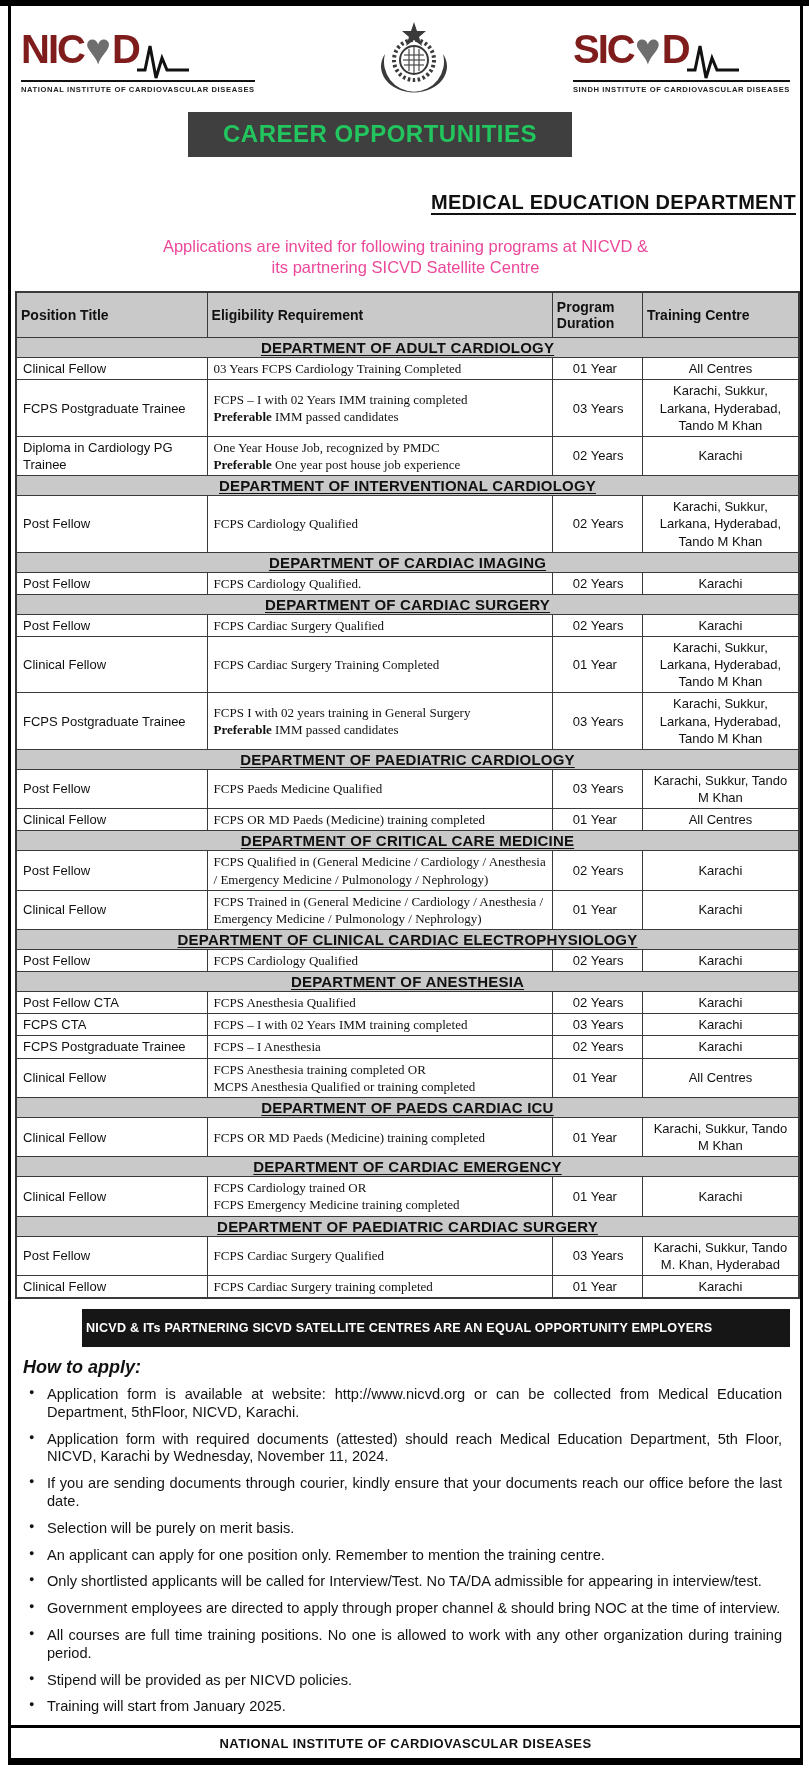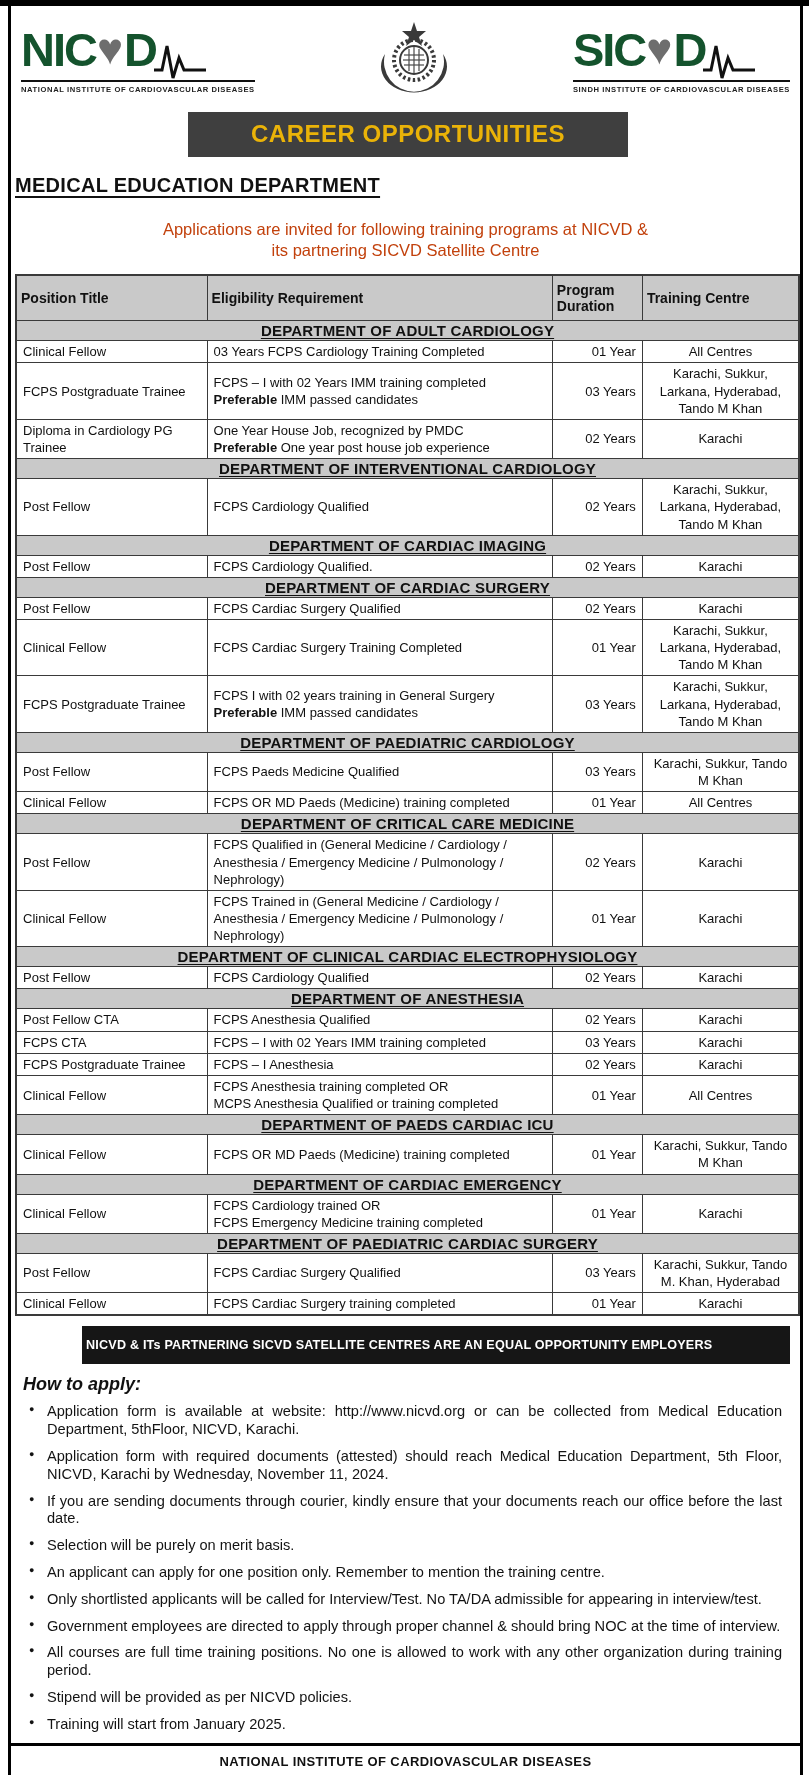"NIC" .brand-word { color: #14532d -> #7f1d1d; font-size: 47px -> 40px }
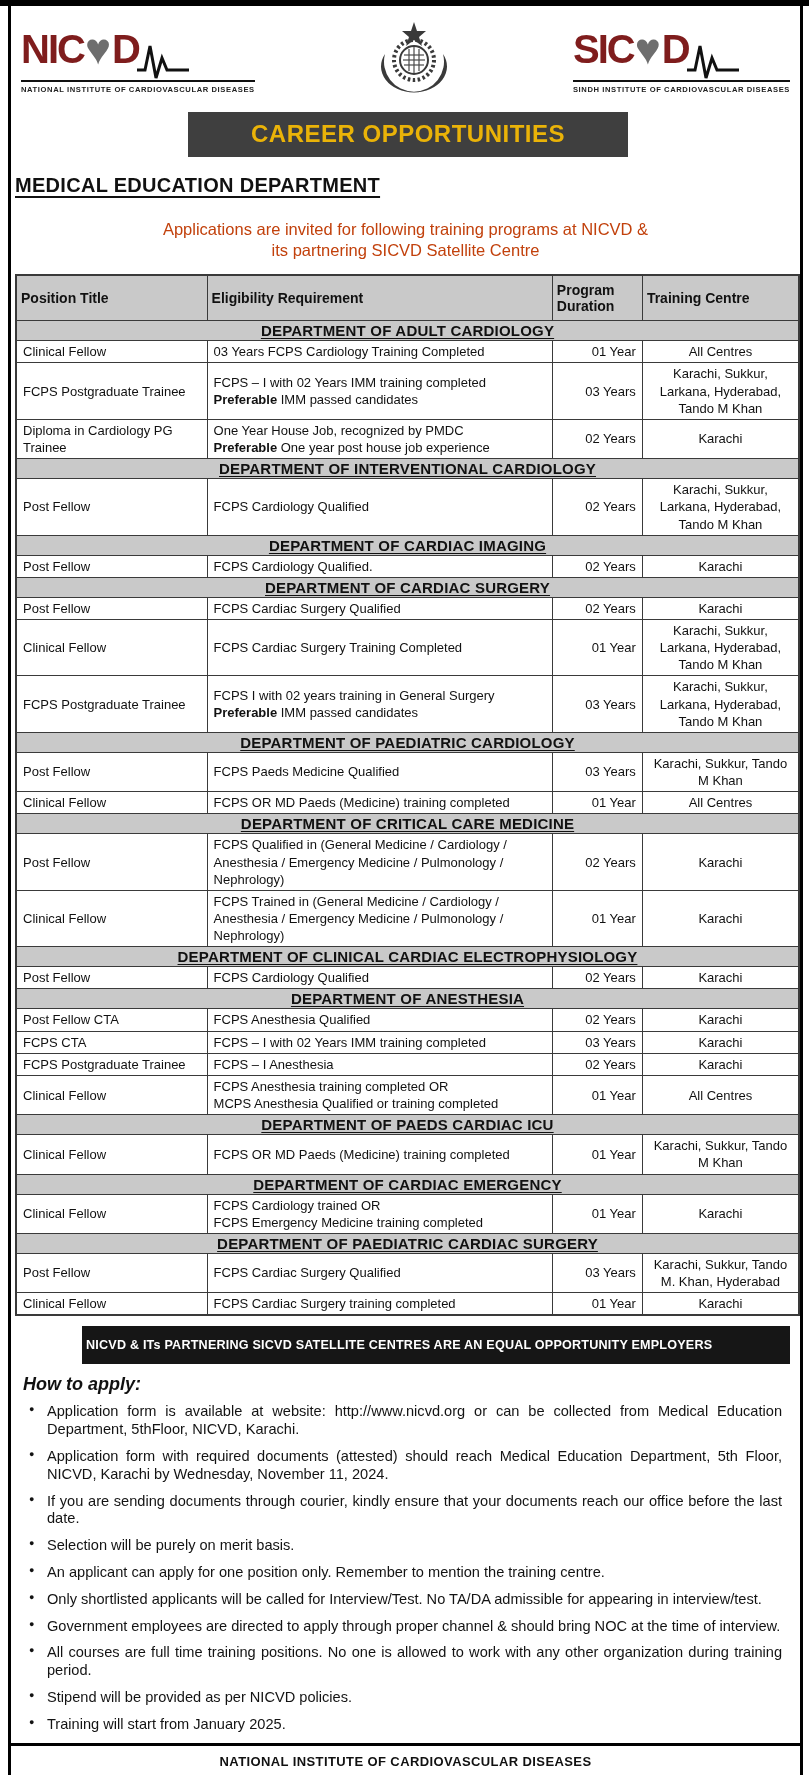"CAREER OPPORTUNITIES" .career-banner { color: #eab308 -> #22c55e; width: 440px -> 384px }
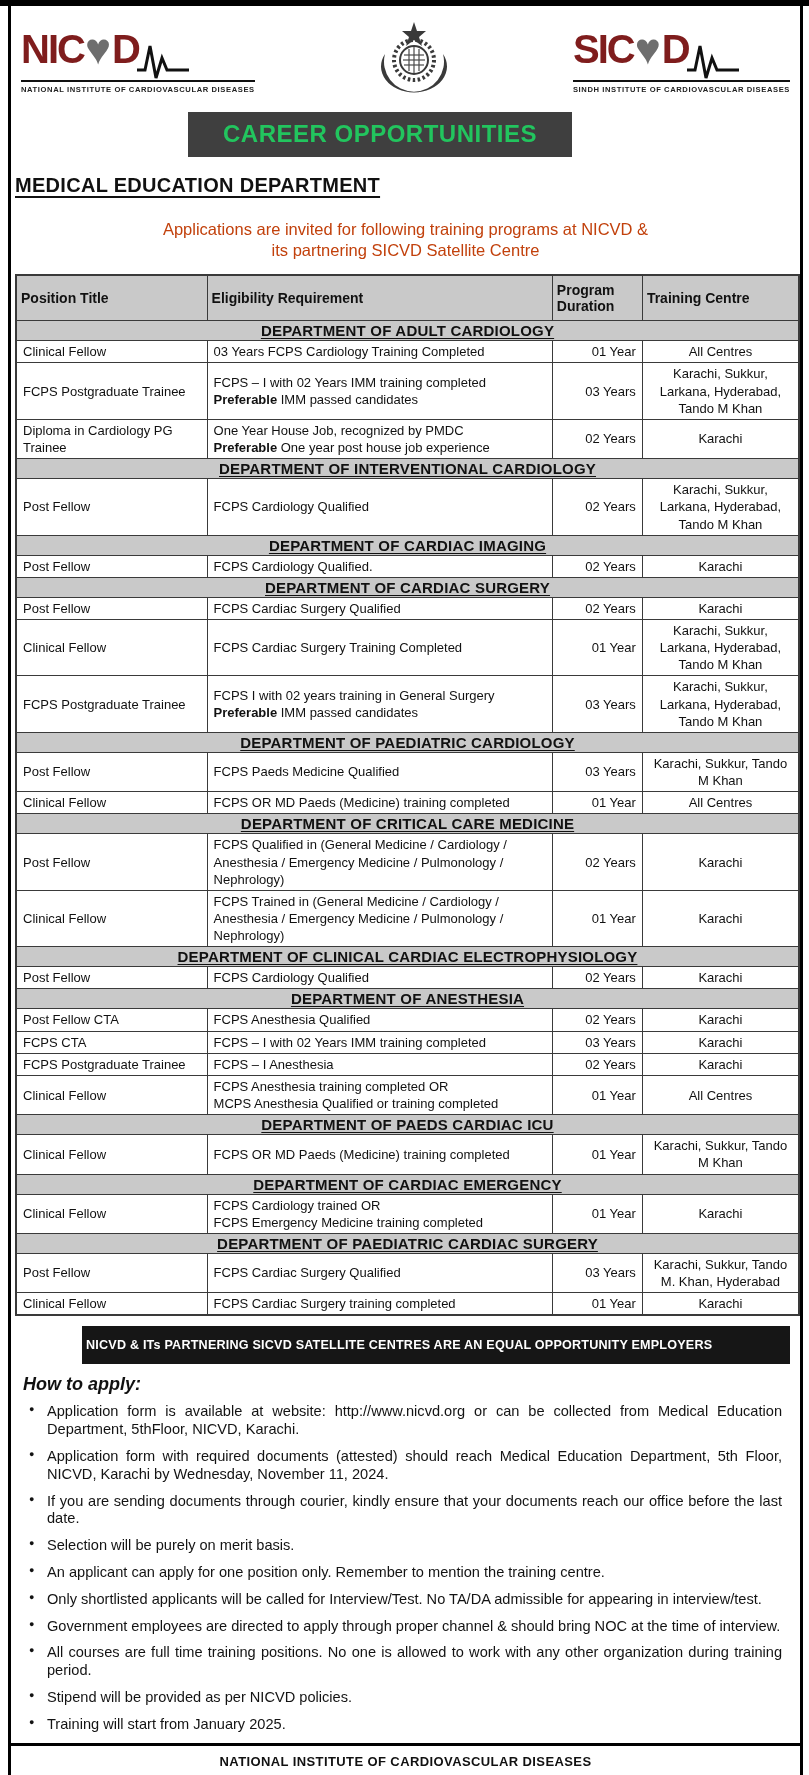"MEDICAL EDUCATION DEPARTMENT" .dept-heading { margin-top: 17px -> 34px; text-align: left -> right }
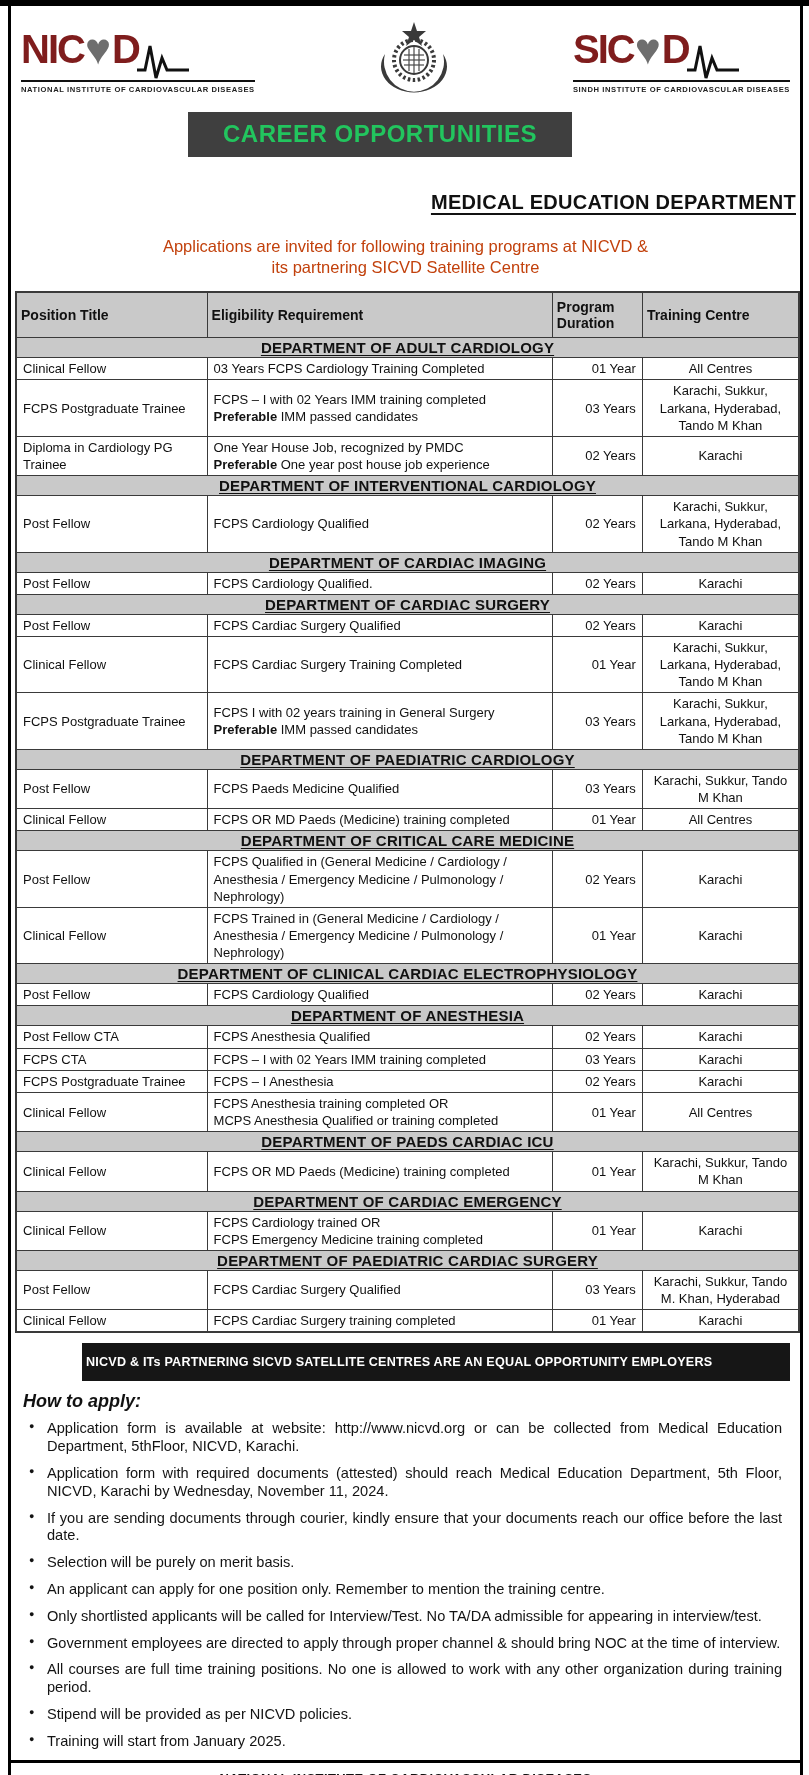"Applications are invited for following" .intro { color: #c2410c -> #ec4899 }
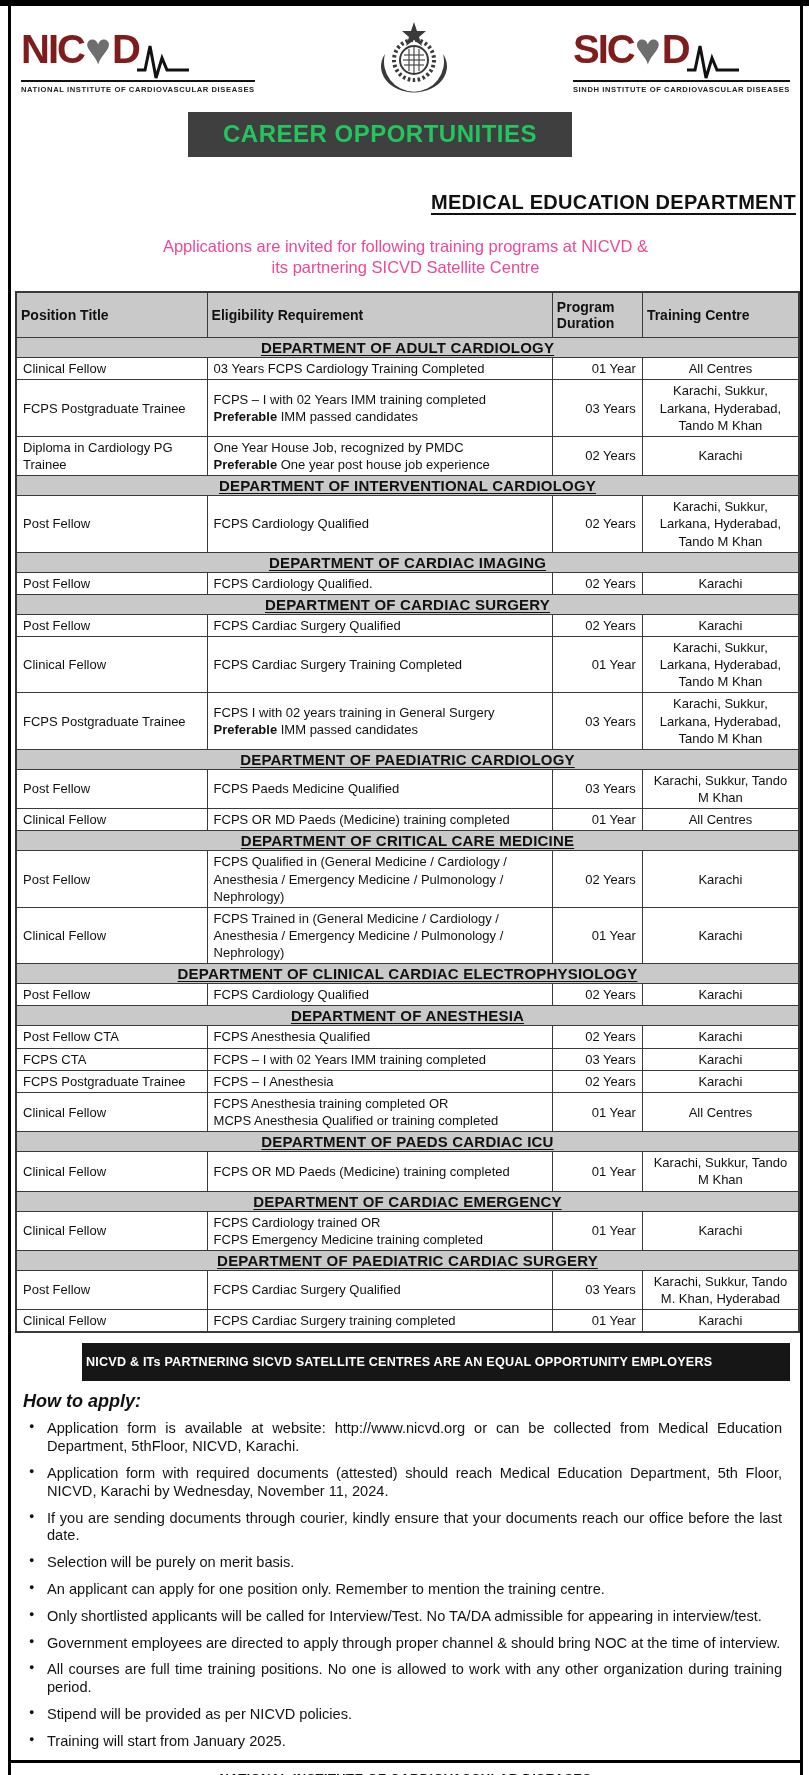"03 Years FCPS Cardiology Training" td.c-elig { font-family: none -> Liberation Serif, serif }
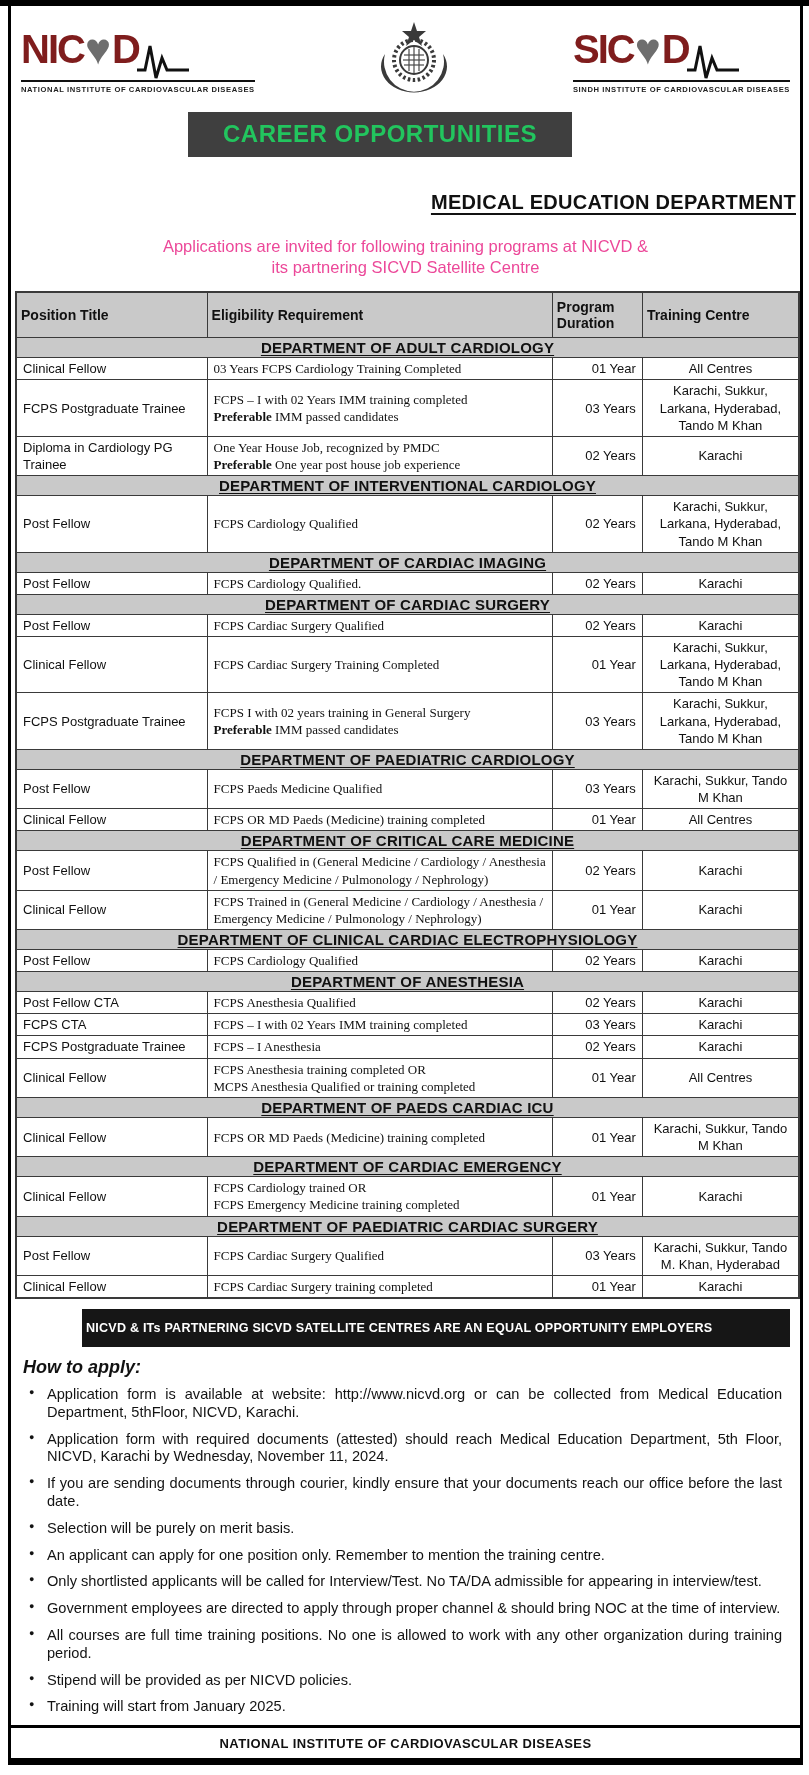"01 Year" td.c-dur { text-align: right -> left }
